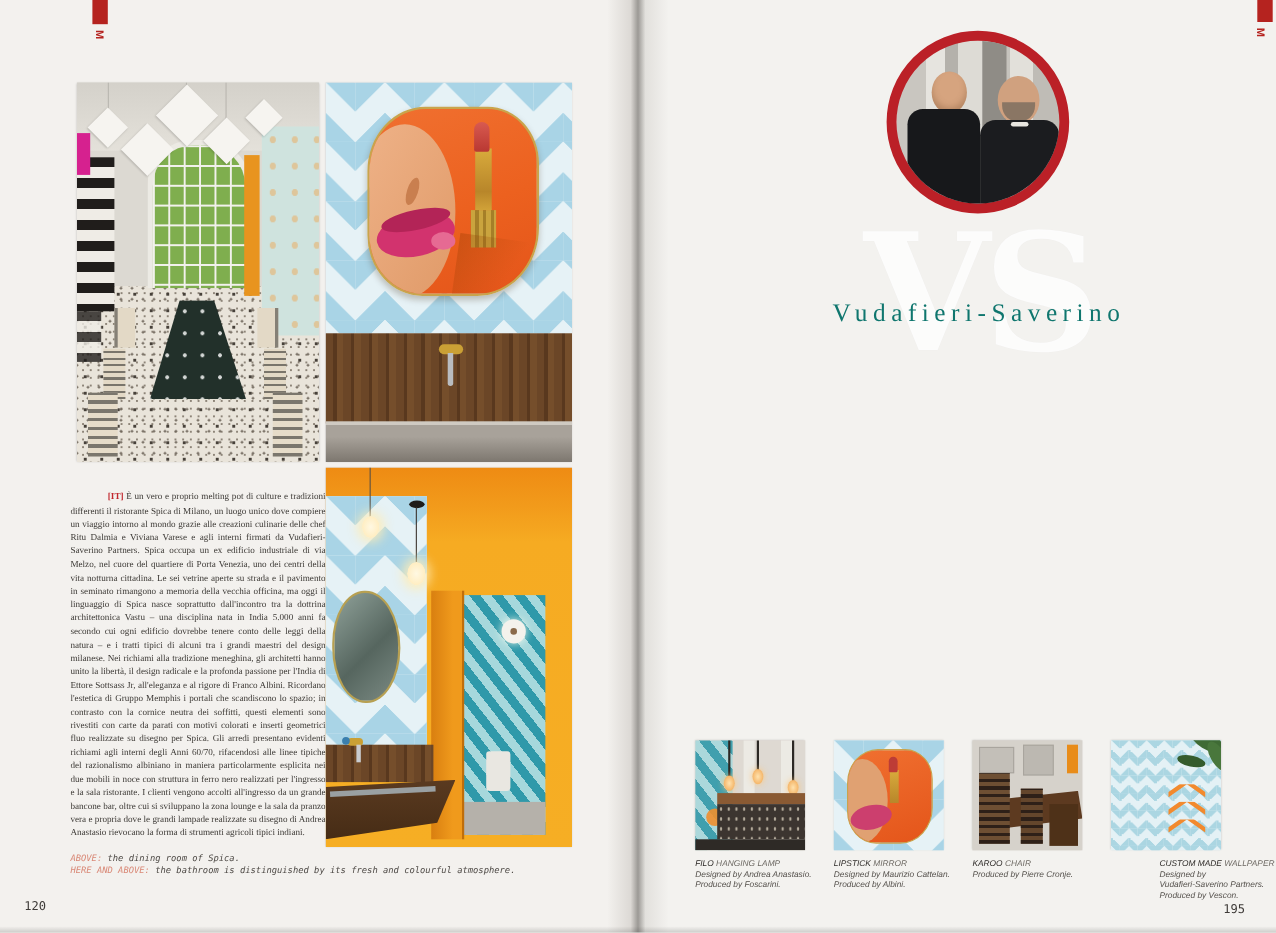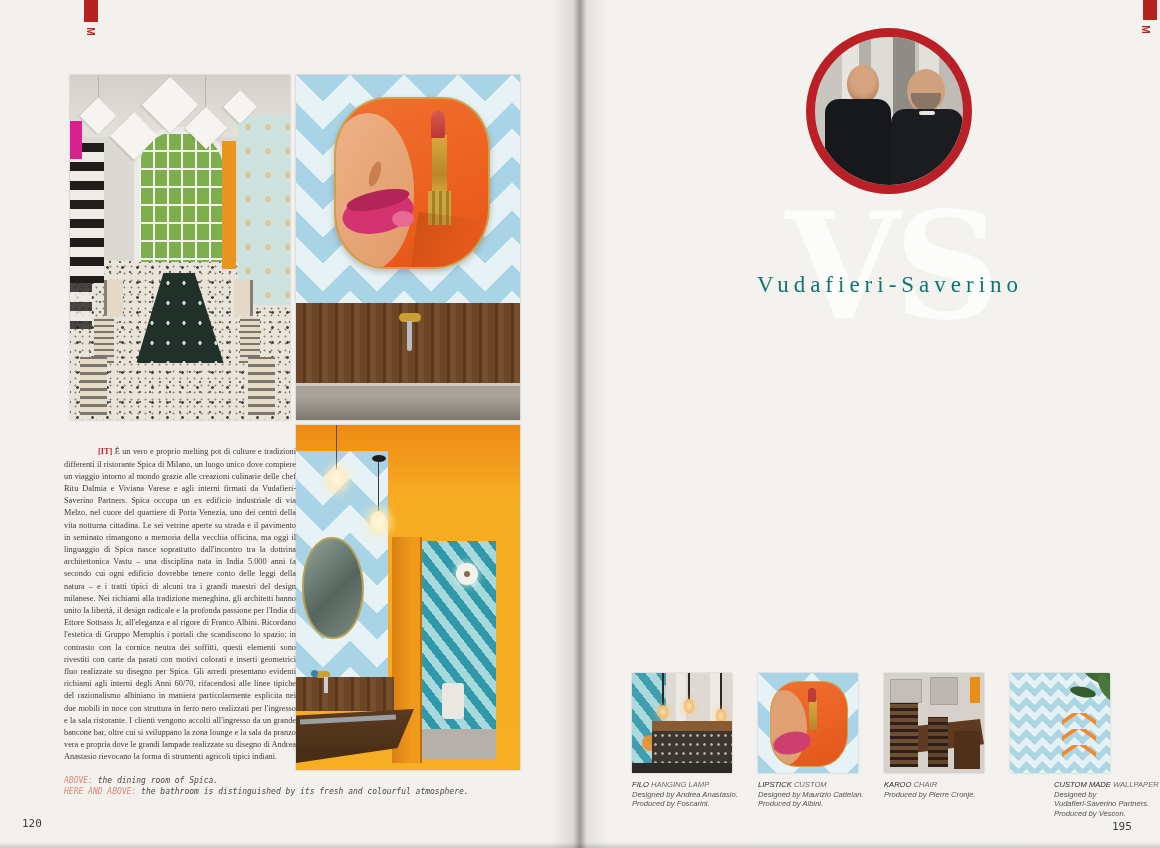"CUSTOM" span.ptype { text: CUSTOM -> MIRROR }
